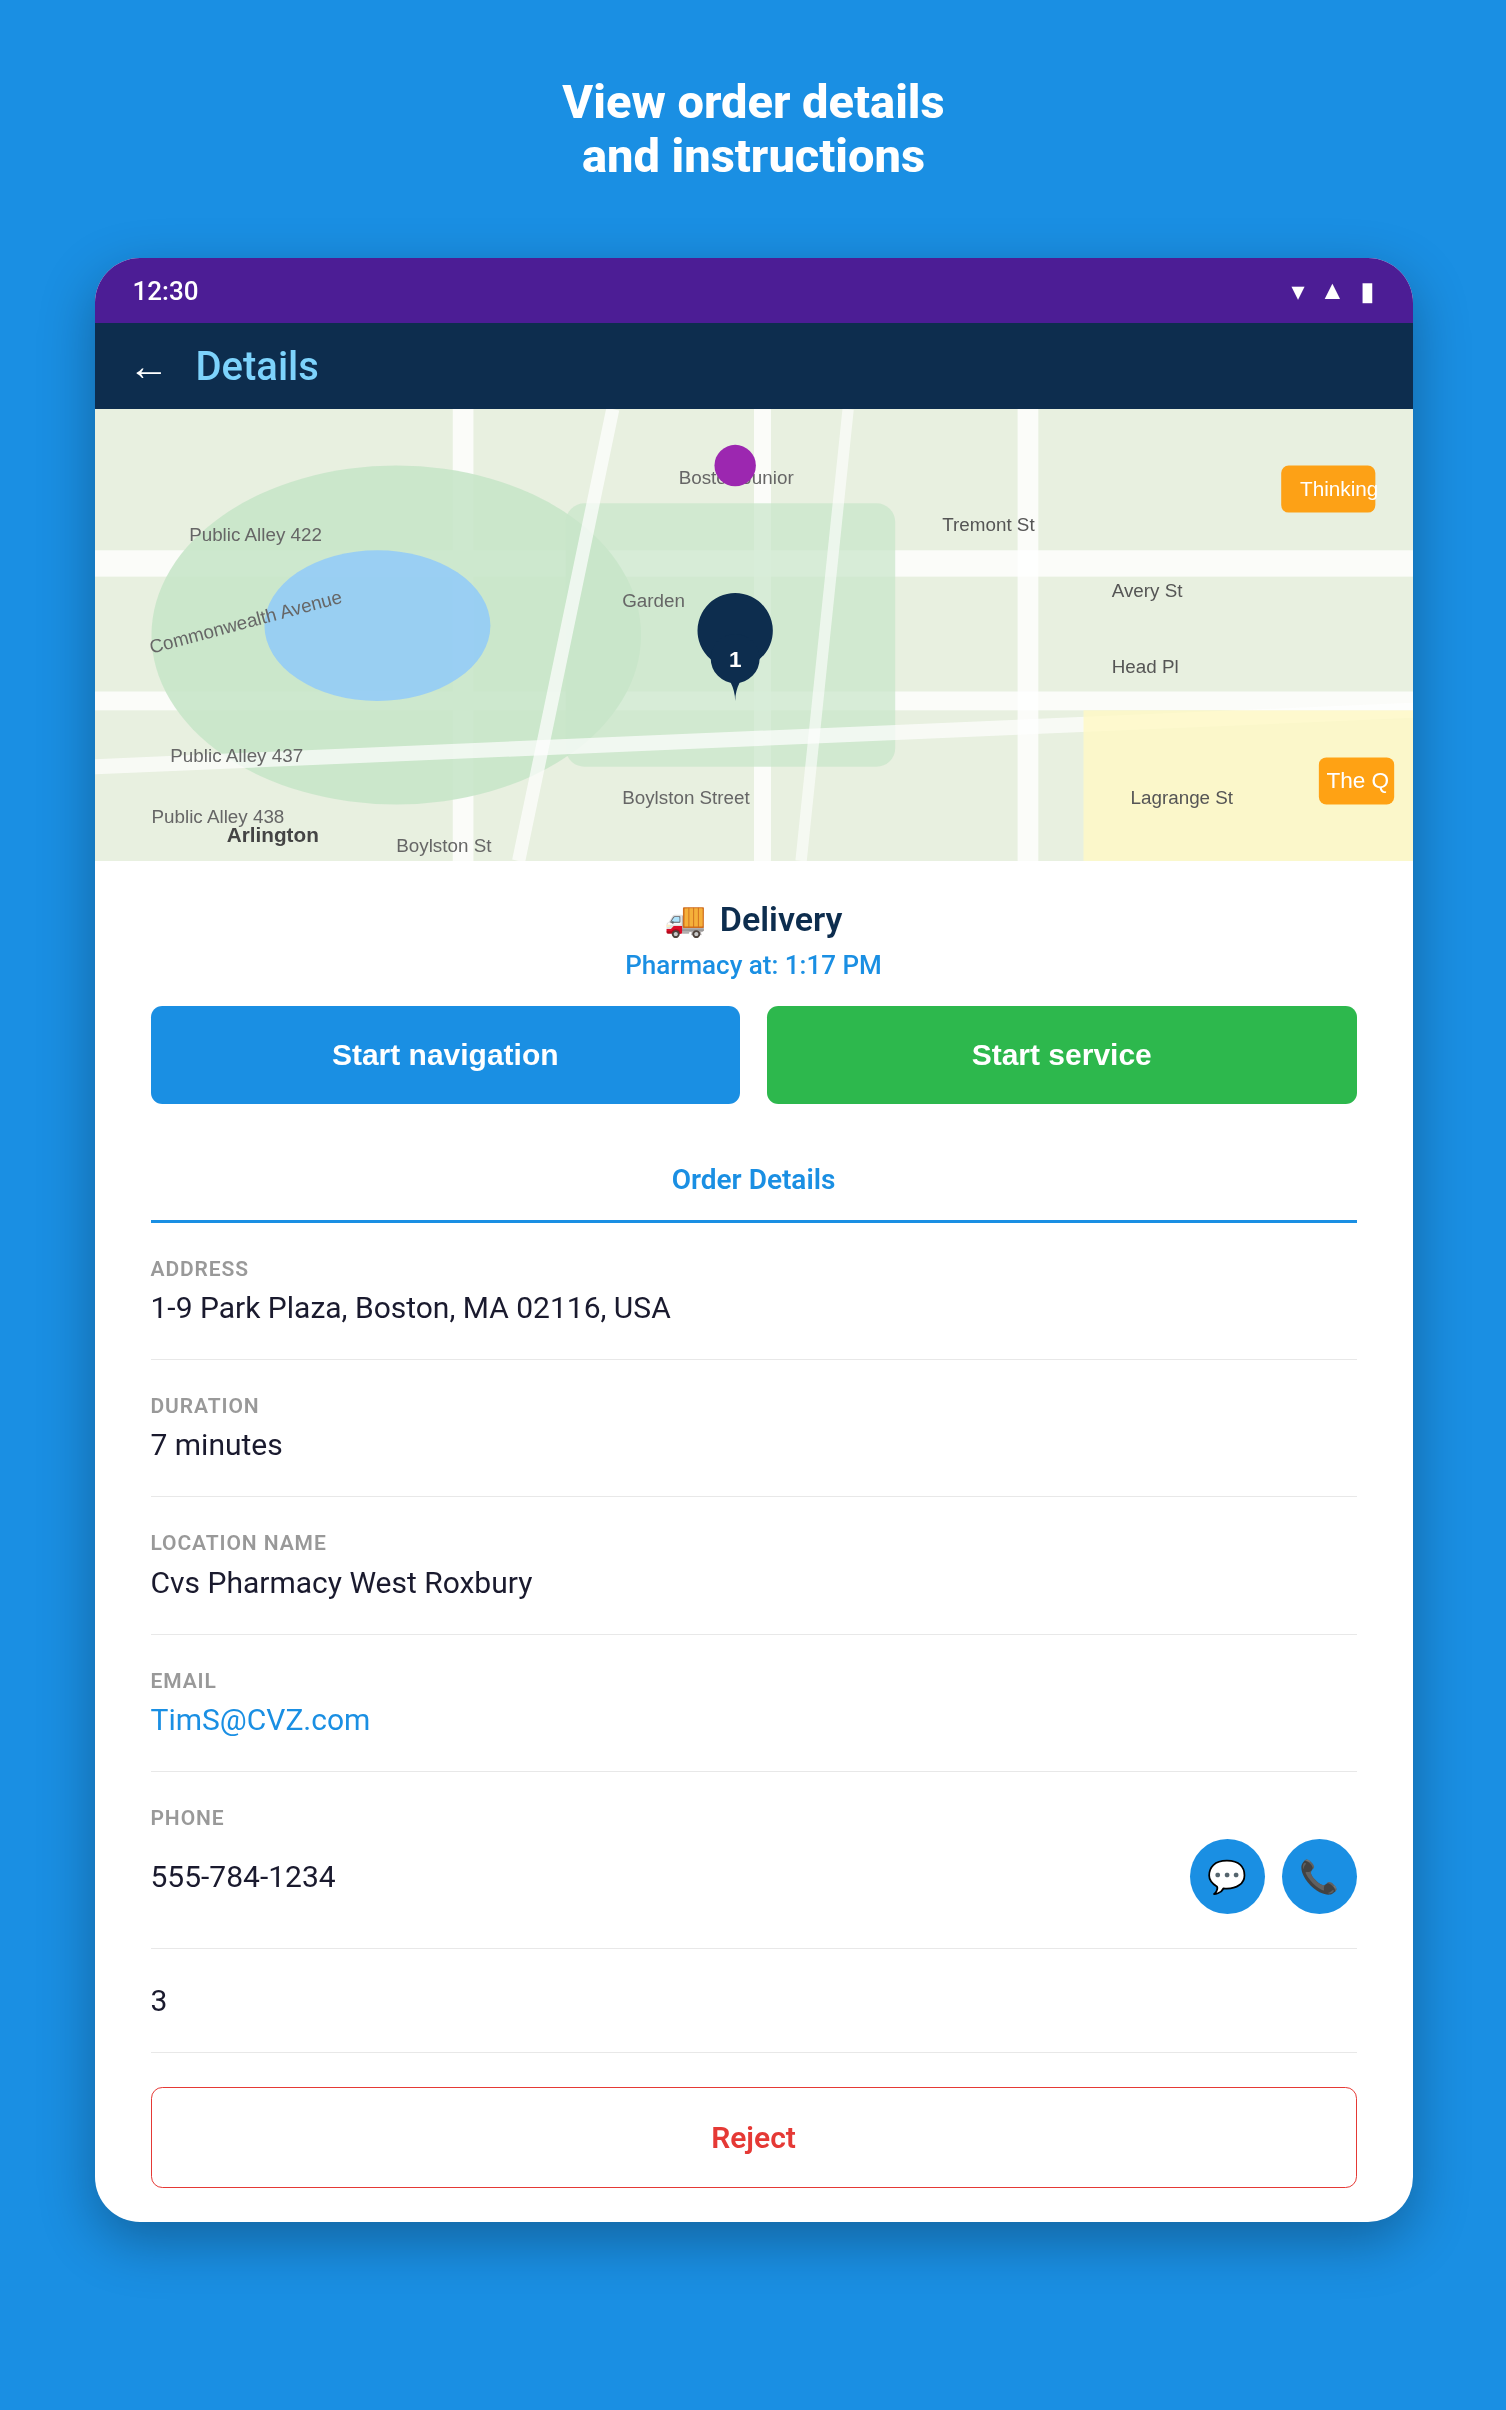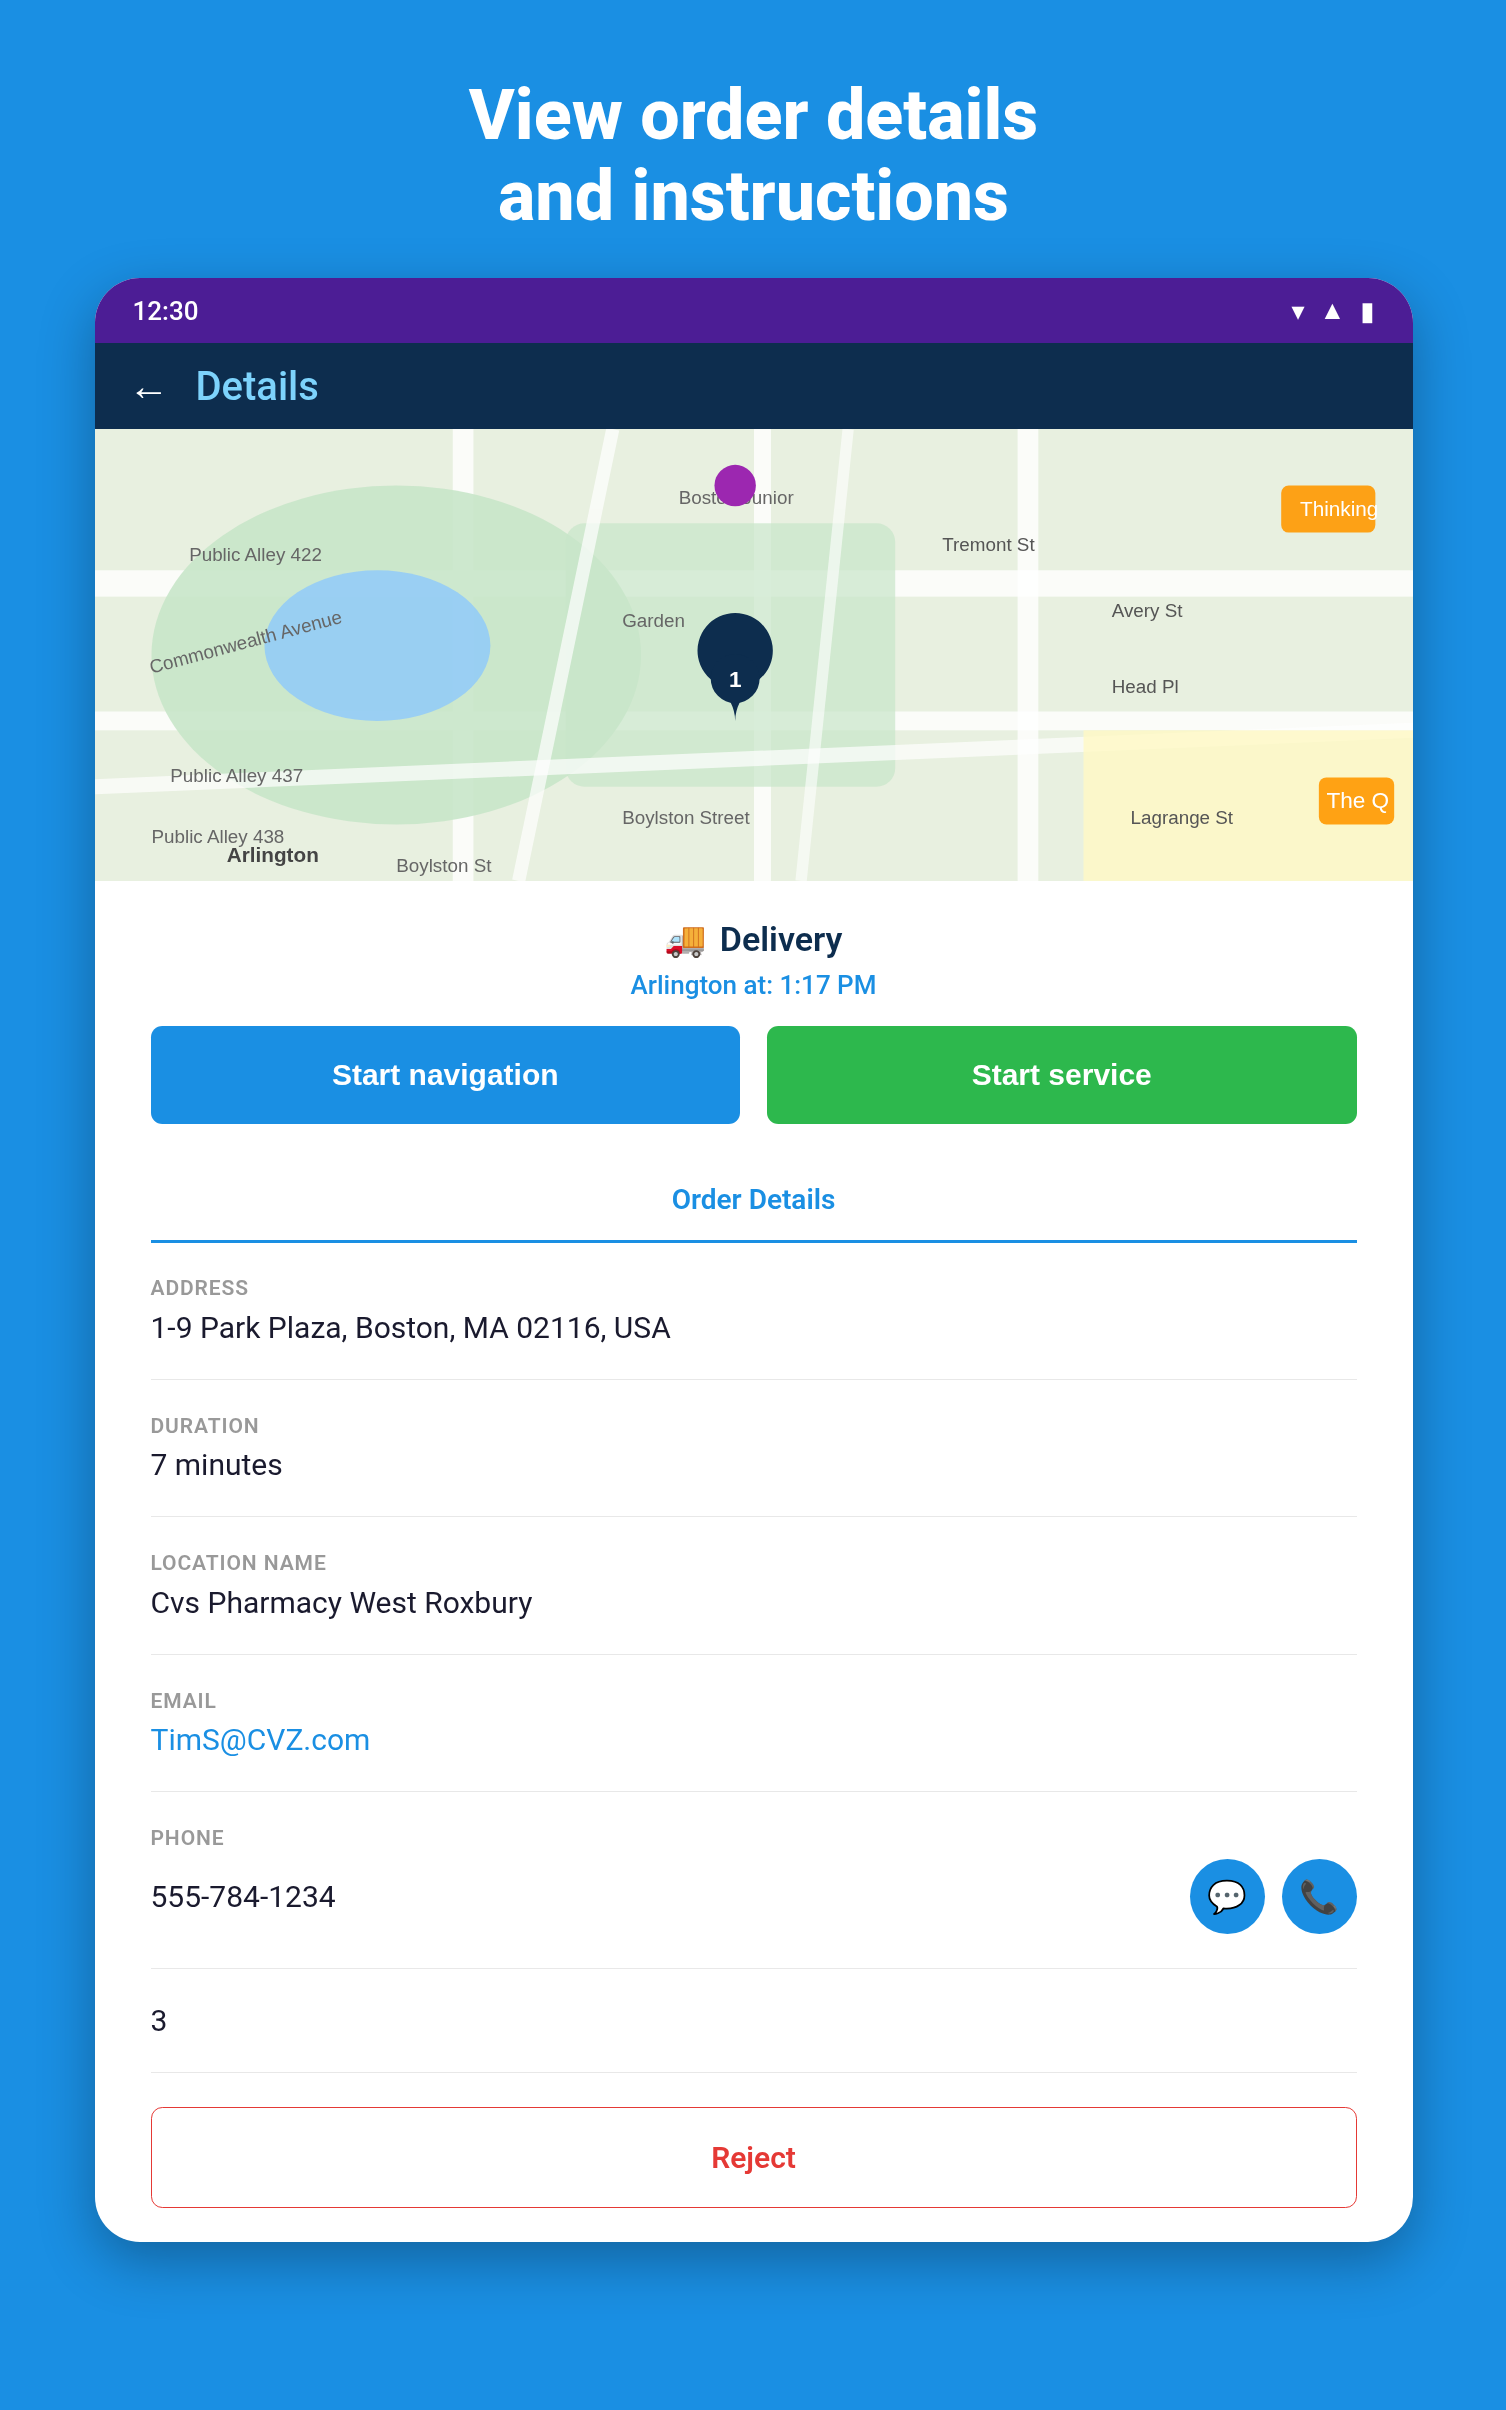"View order details" .page-title { font-size: 70px -> 47px; margin-bottom: 42px -> 75px }
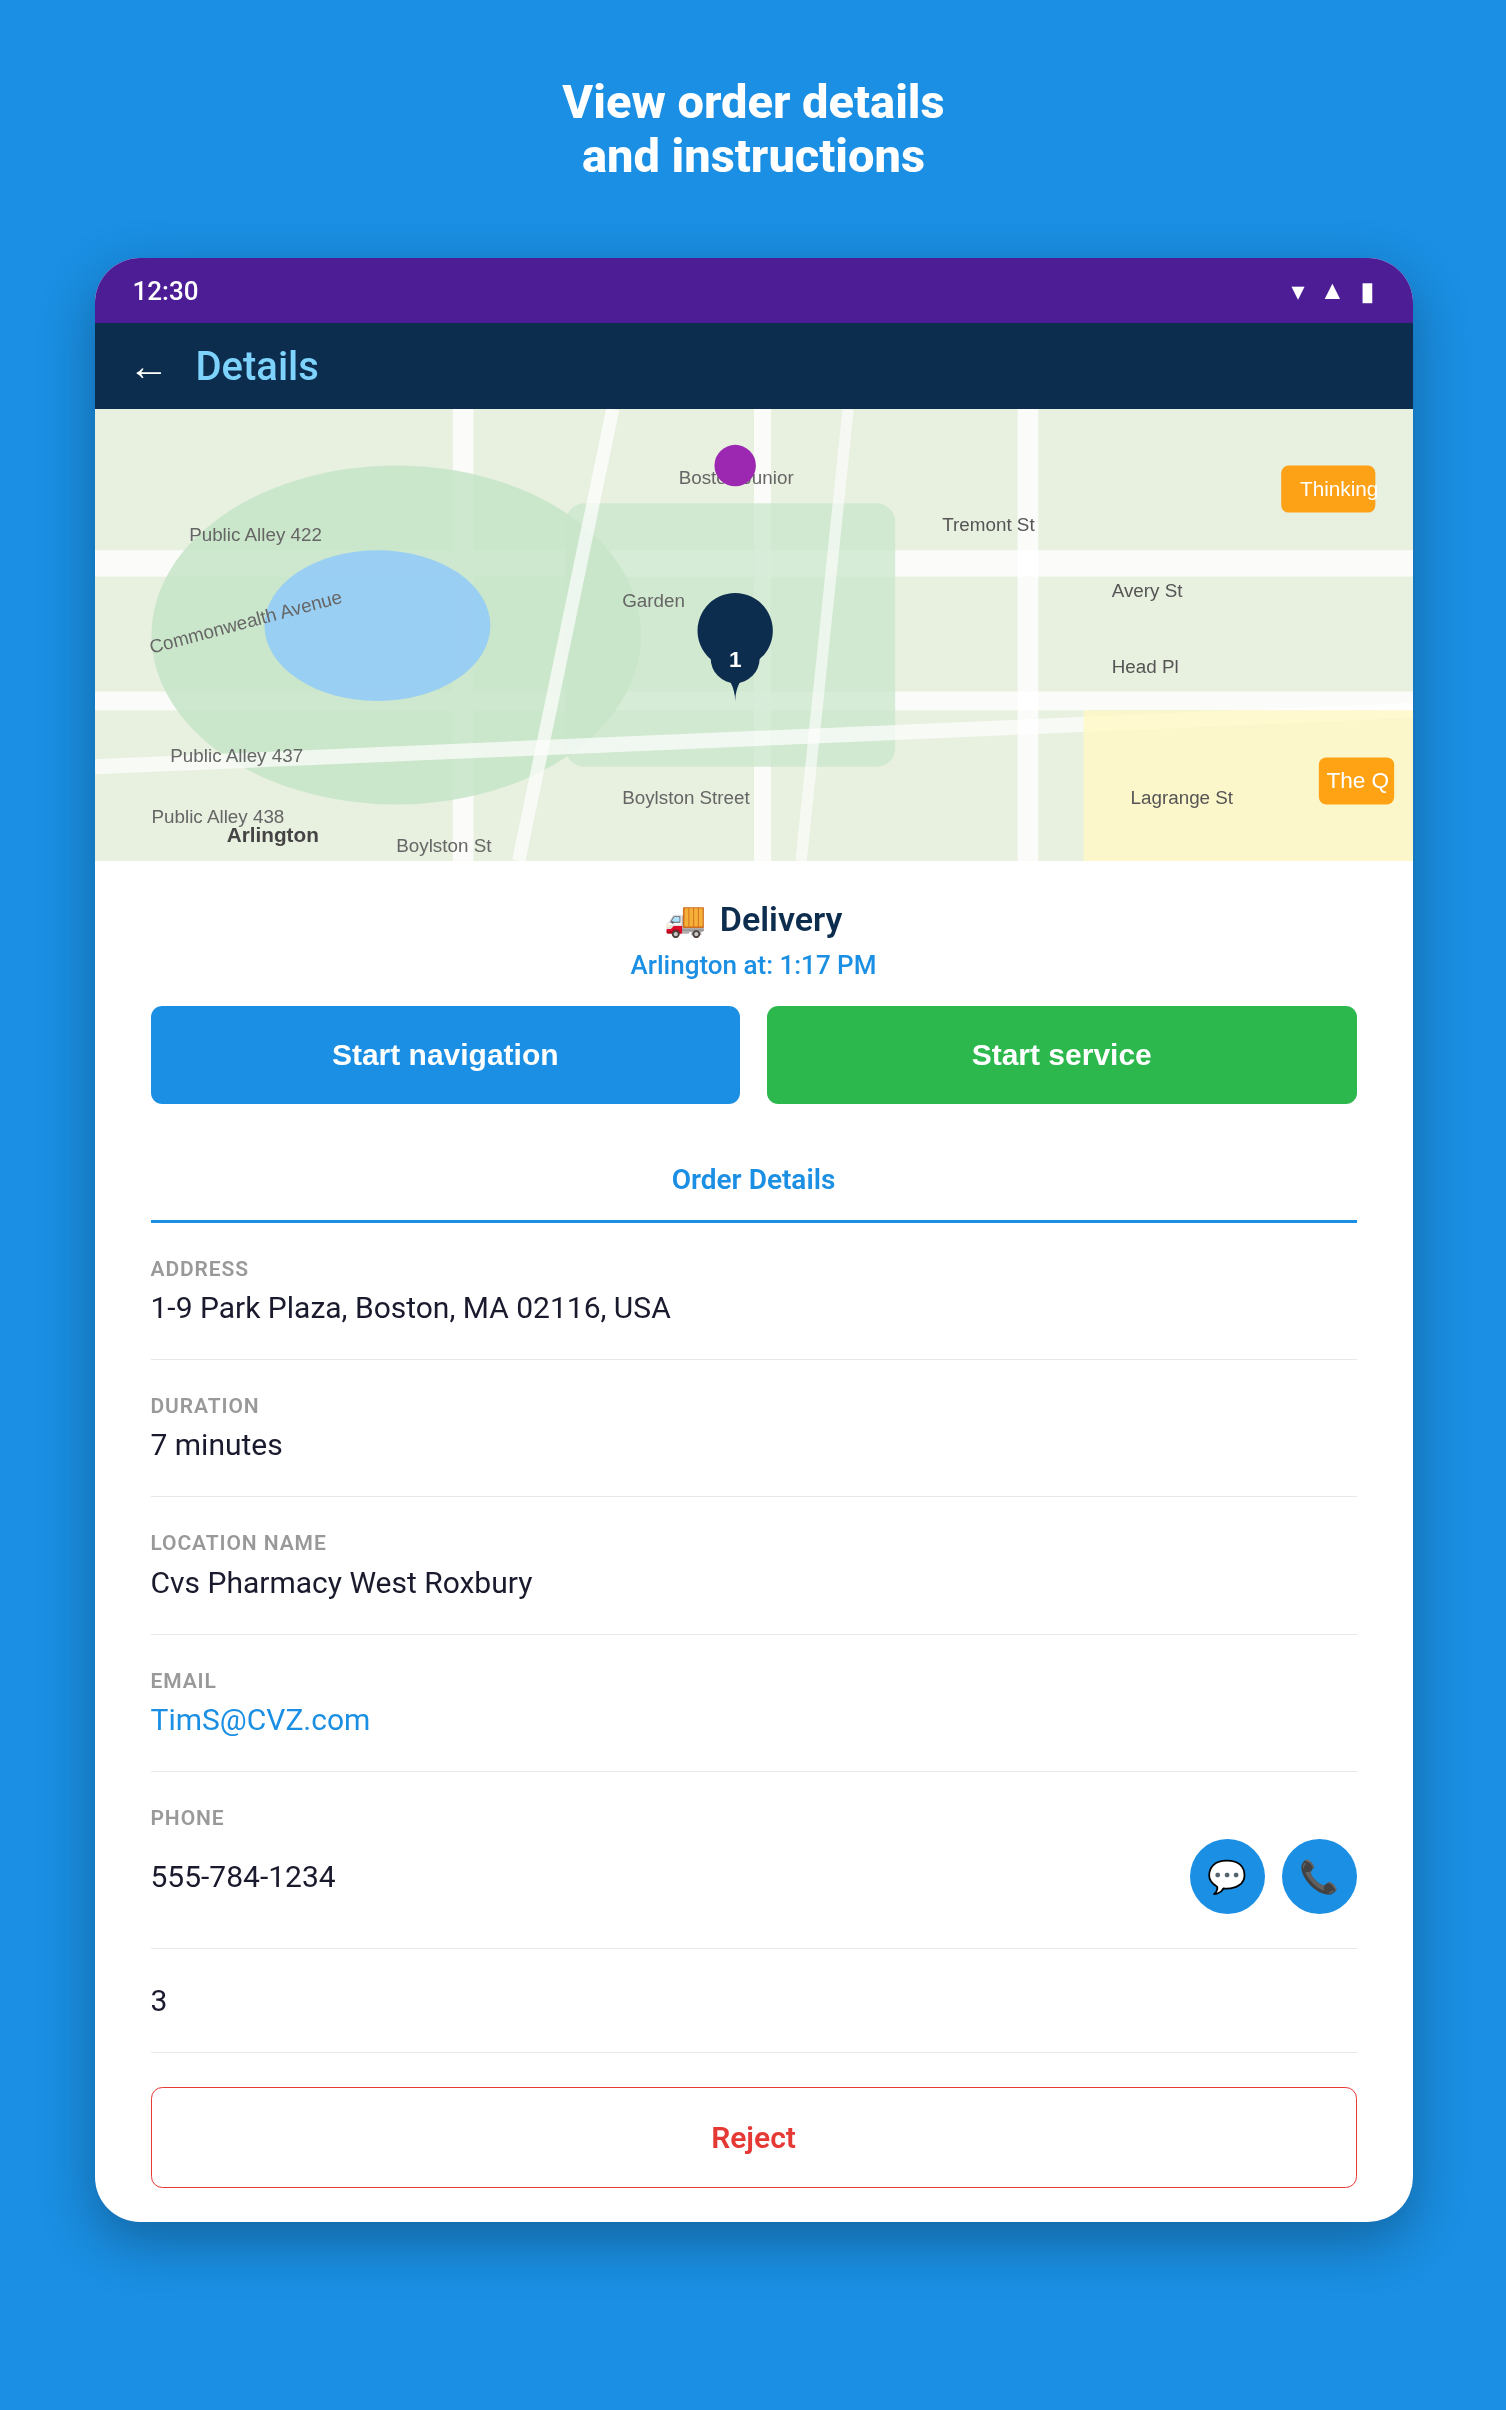"Arlington at:" span { text: Arlington -> Pharmacy }
